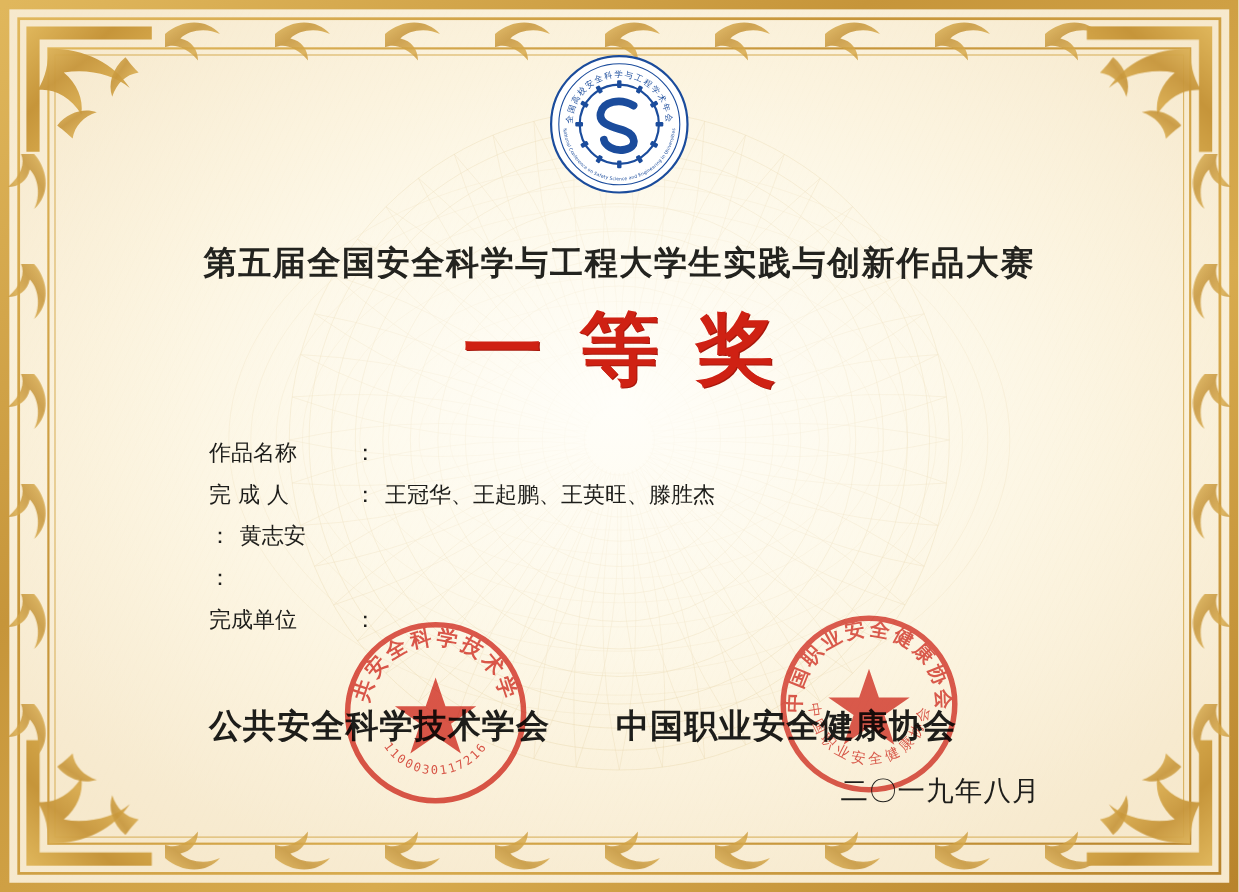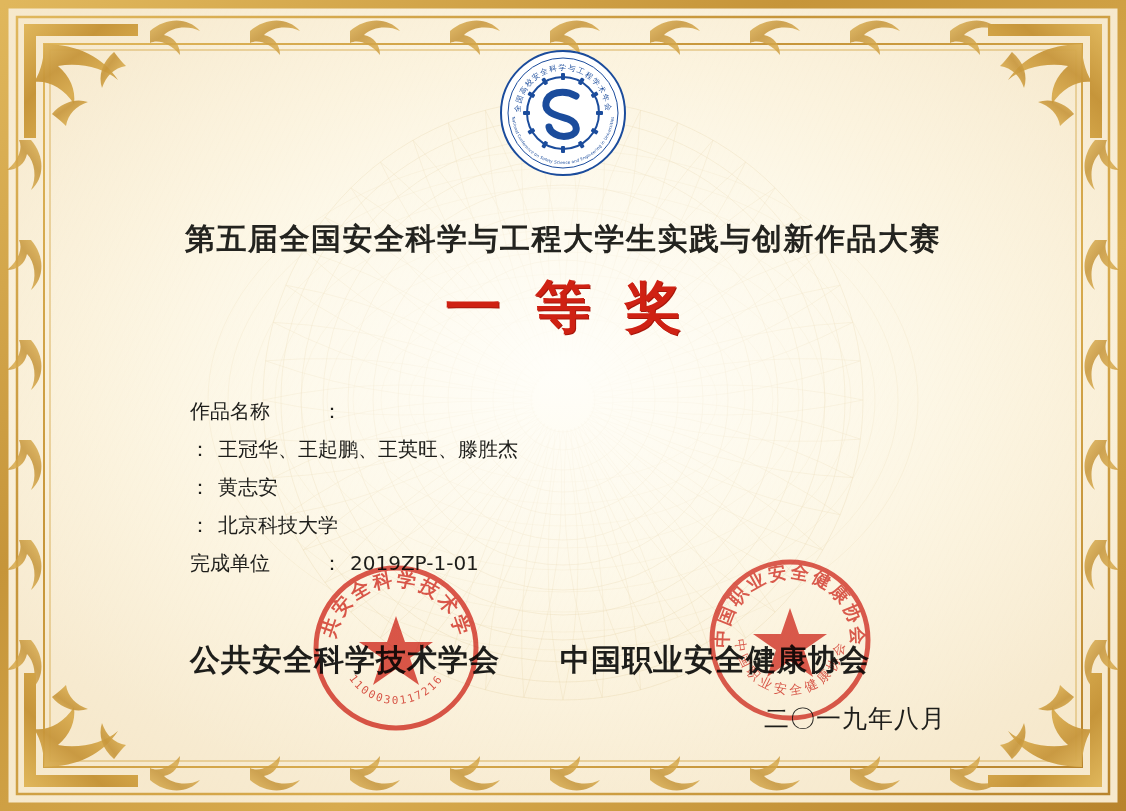"一等奖" .award-grade { font-size: 56px -> 72px }
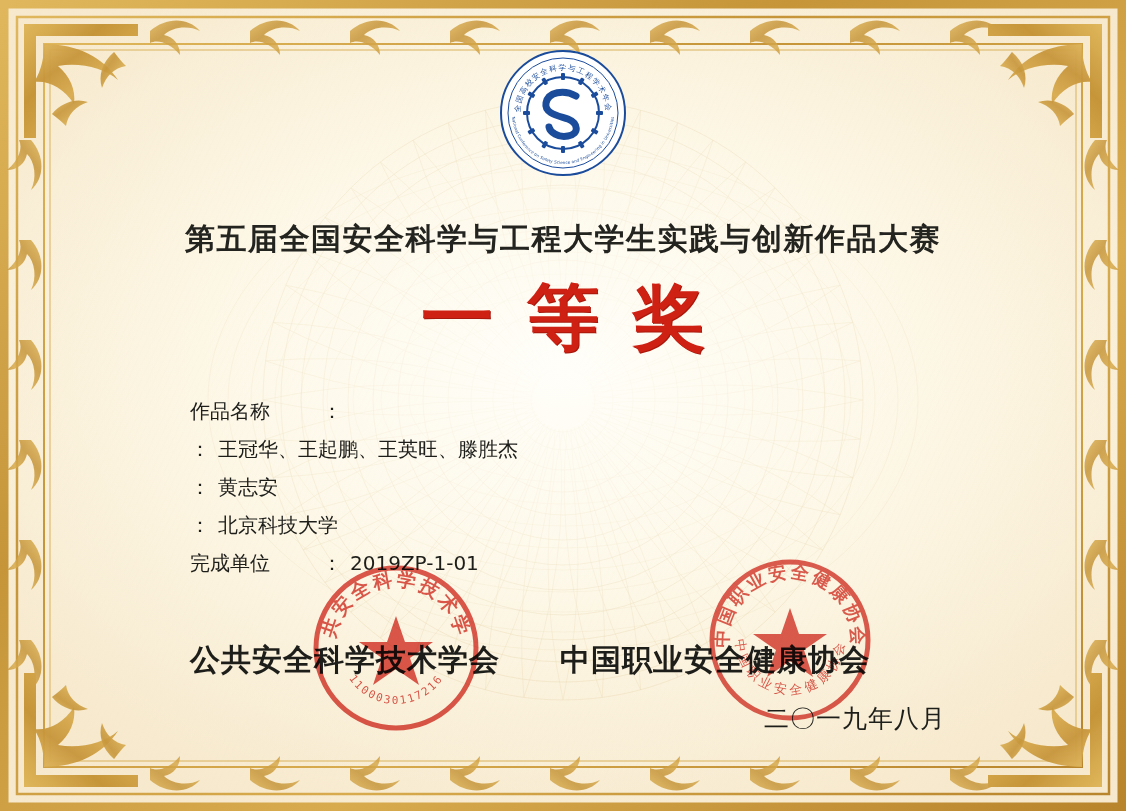"完 成 人" span.field-label { html: none -> <span>完 成 人</span> }
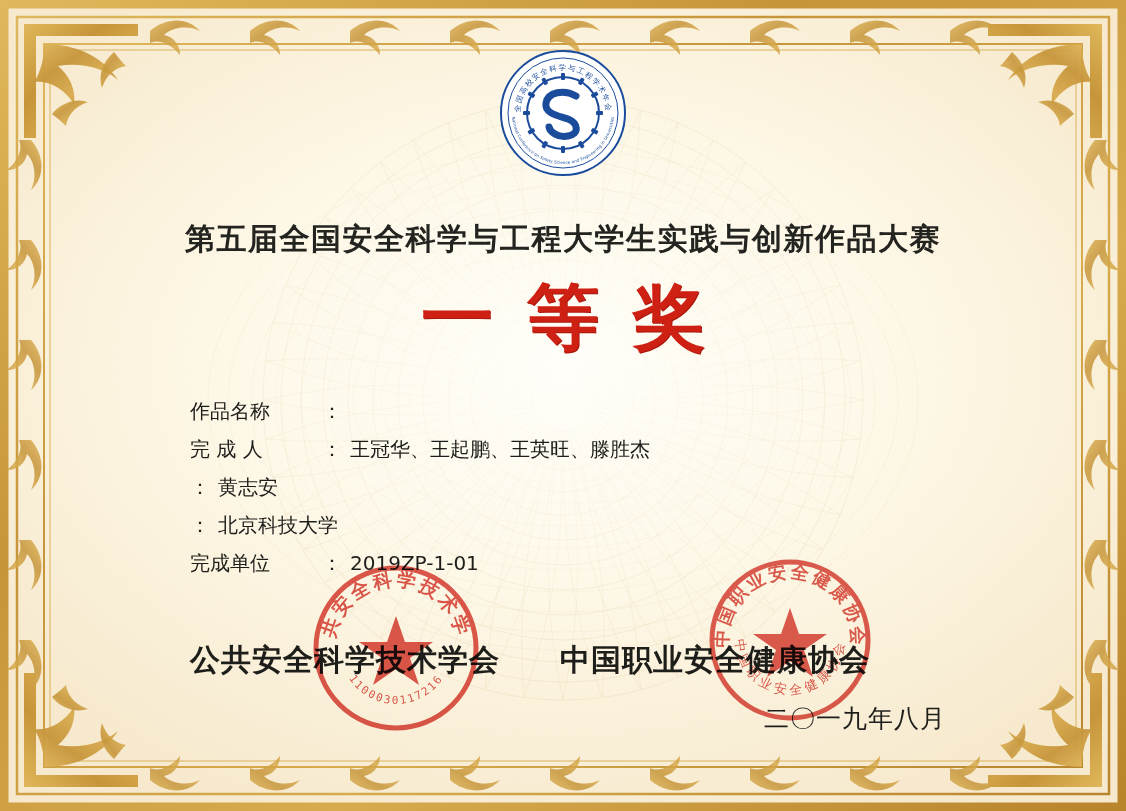"北京科技大学" span.field-value { html: <span>北京科技大学</span> -> none }
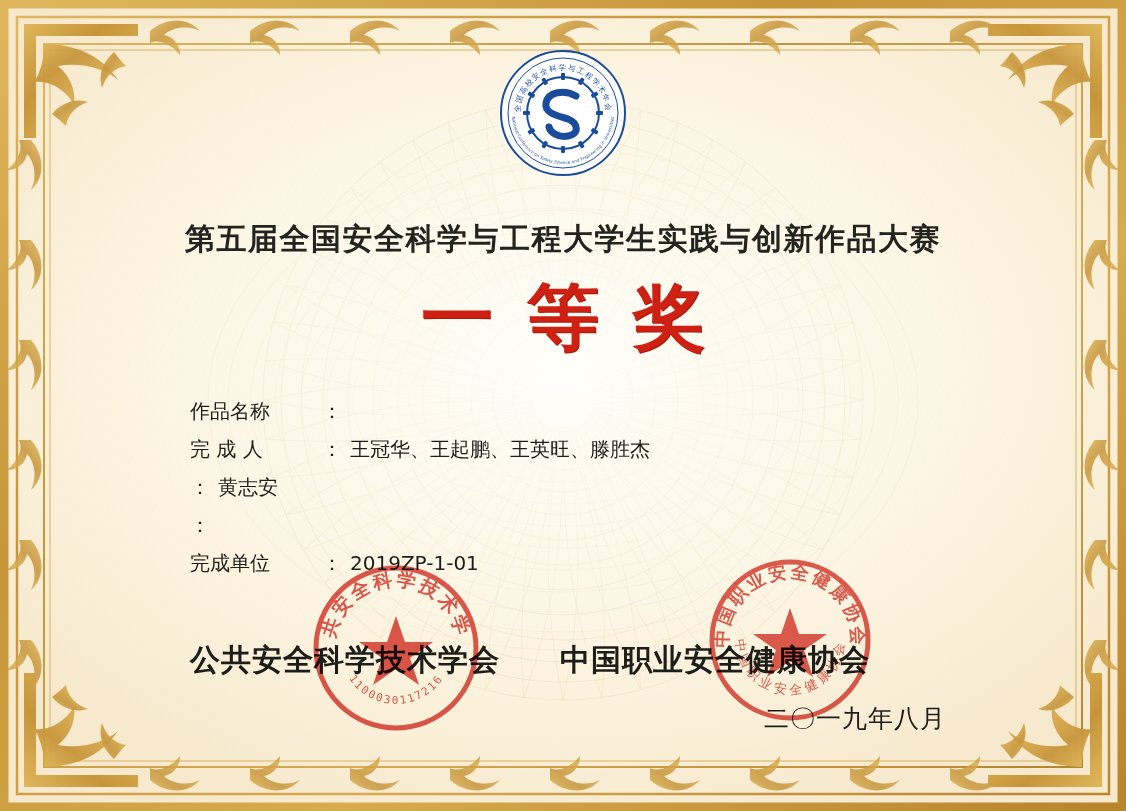"2019ZP-1-01" span.field-value { html: <span>2019ZP-1-01</span> -> none }
